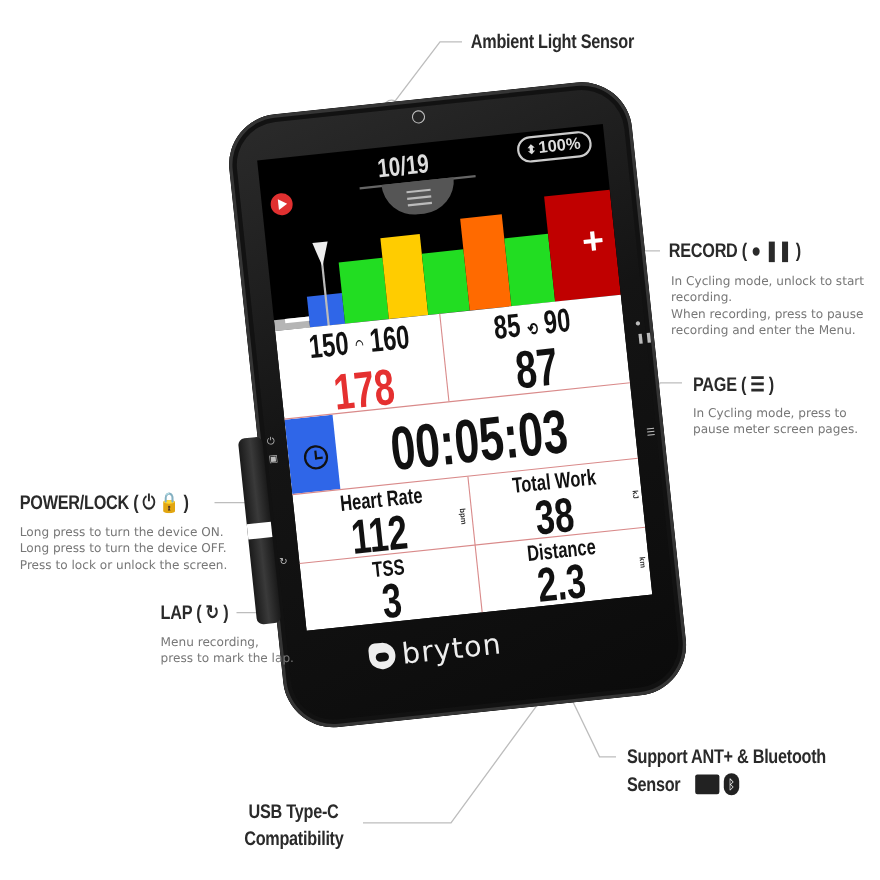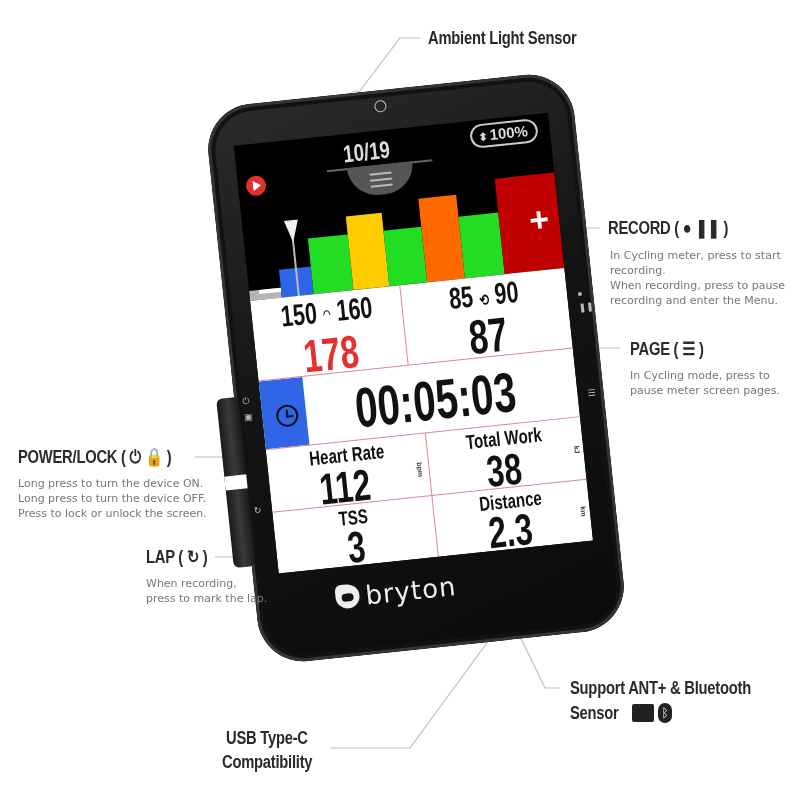"In Cycling meter, press to" div.callout-desc { text: meter, press -> mode, unlock }
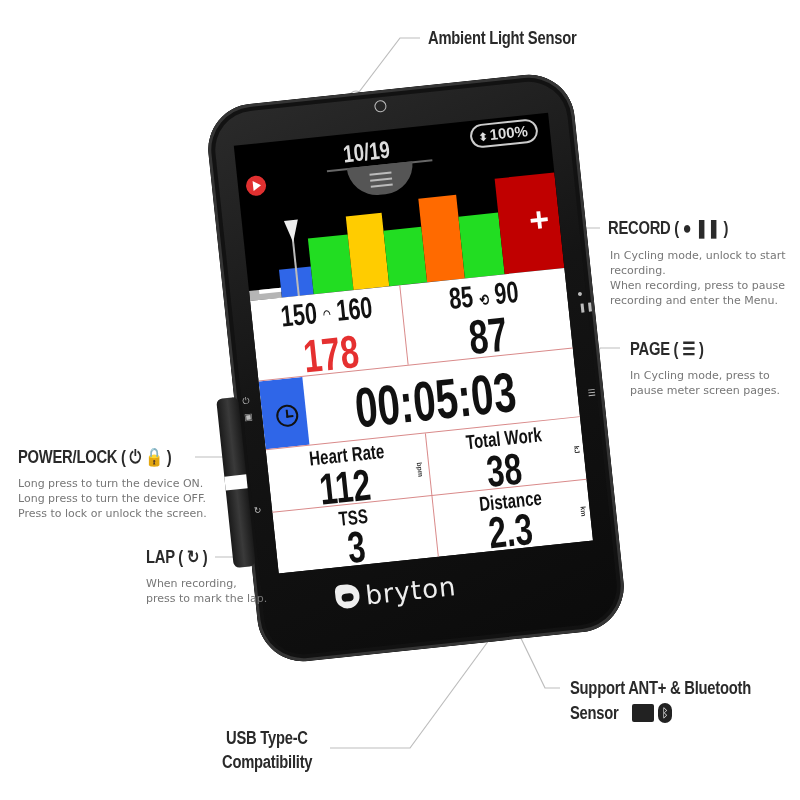"When recording," div.callout-desc { text: When -> Menu }
